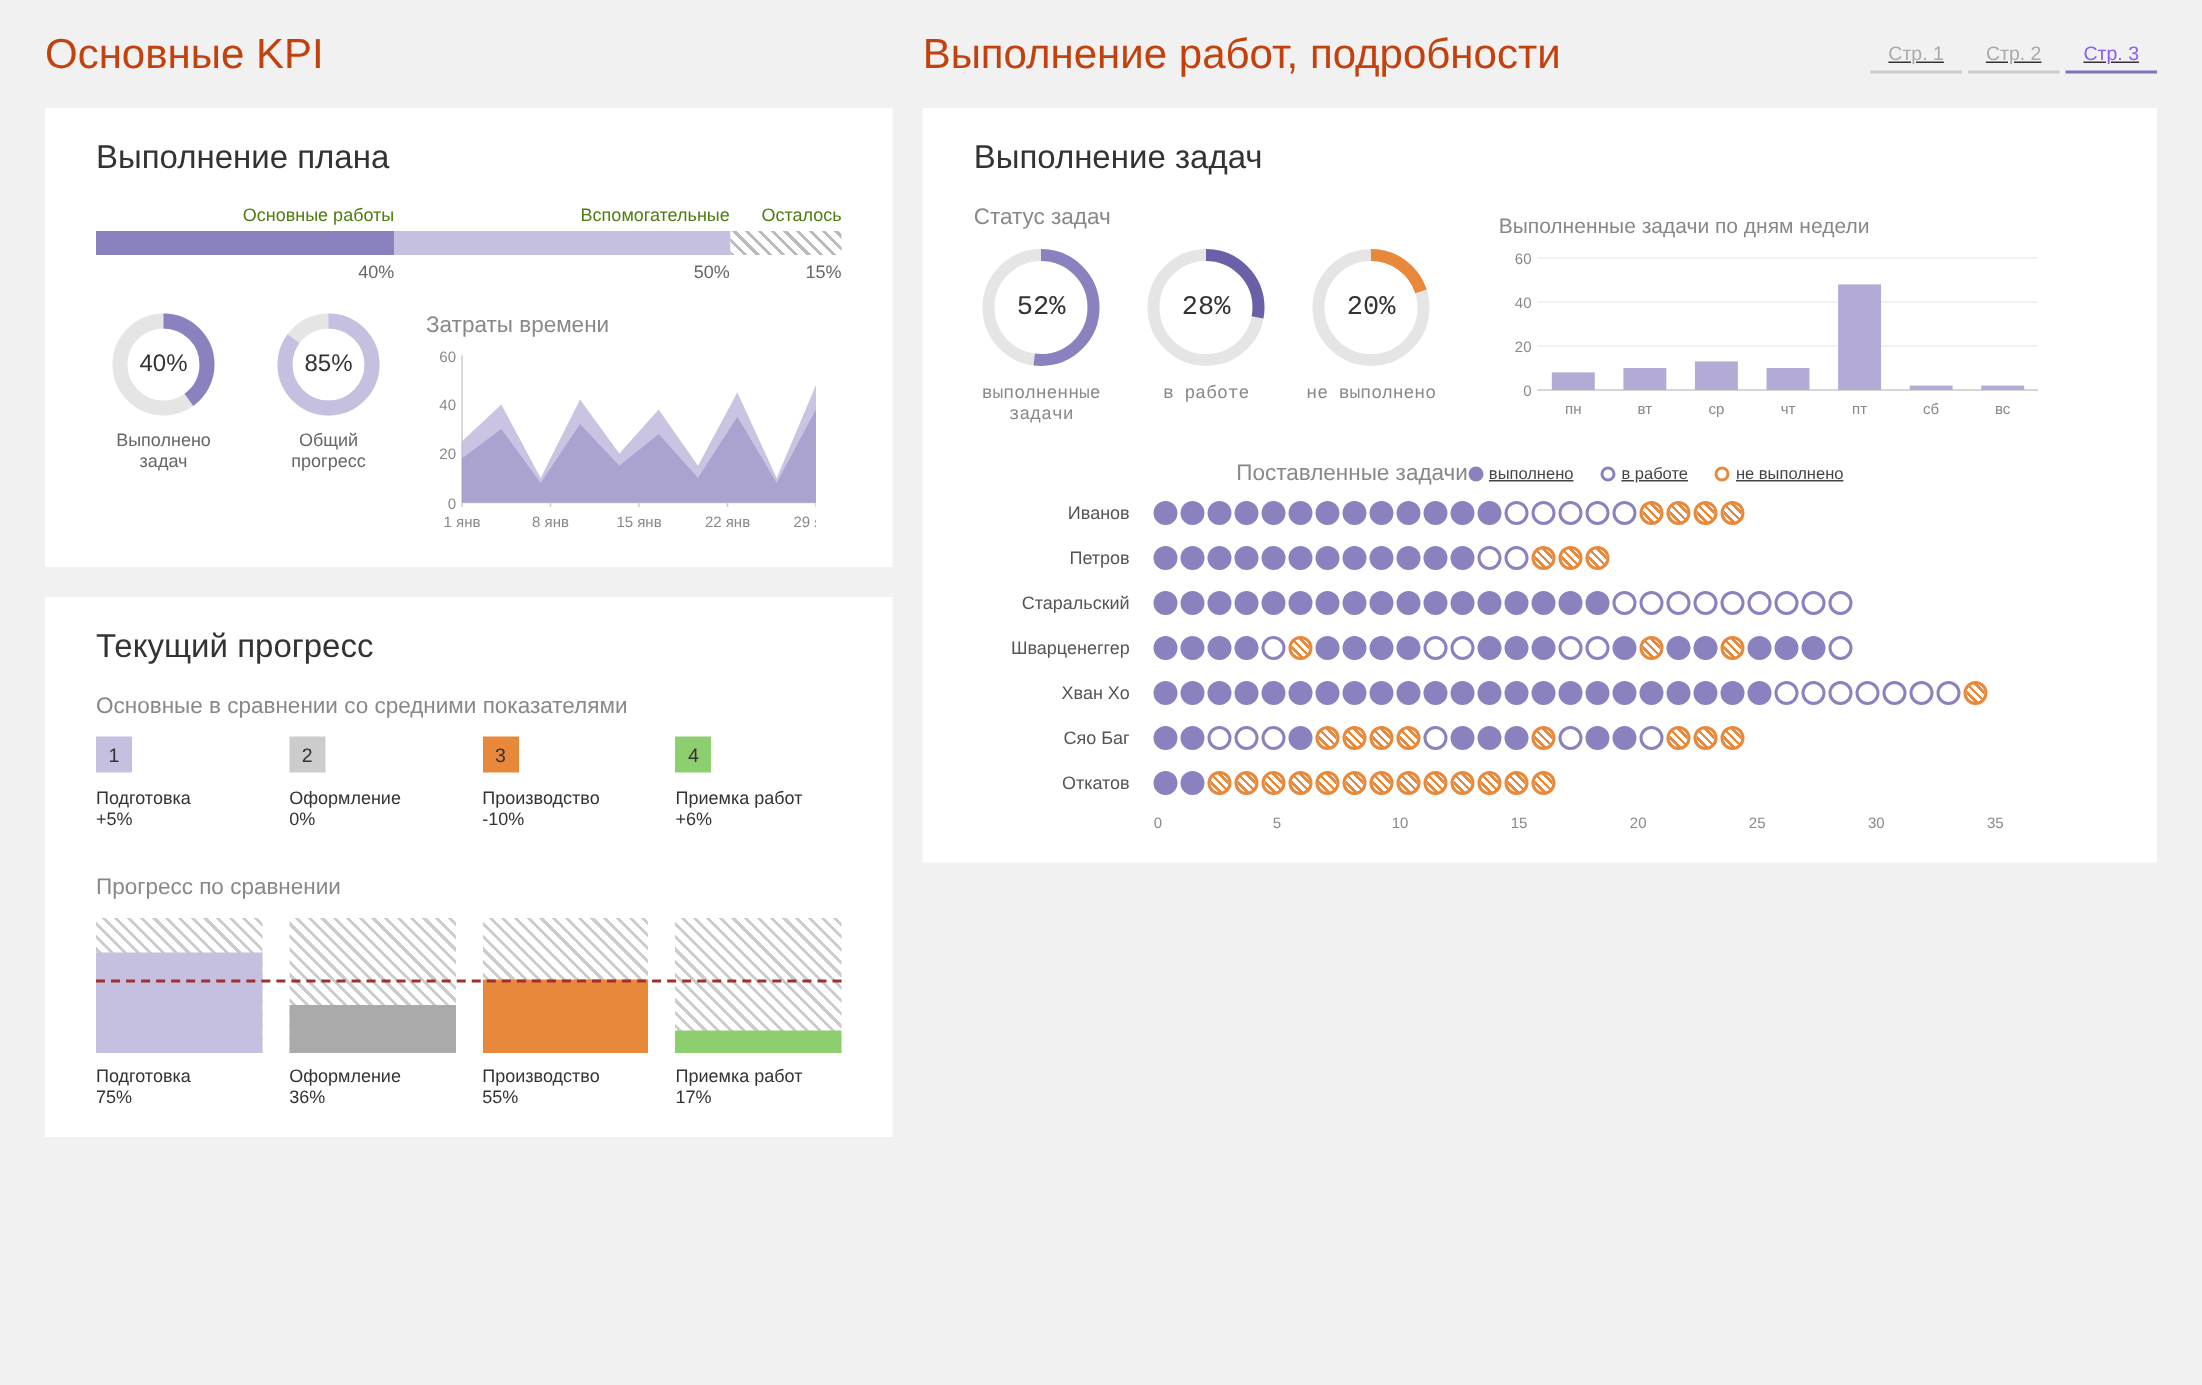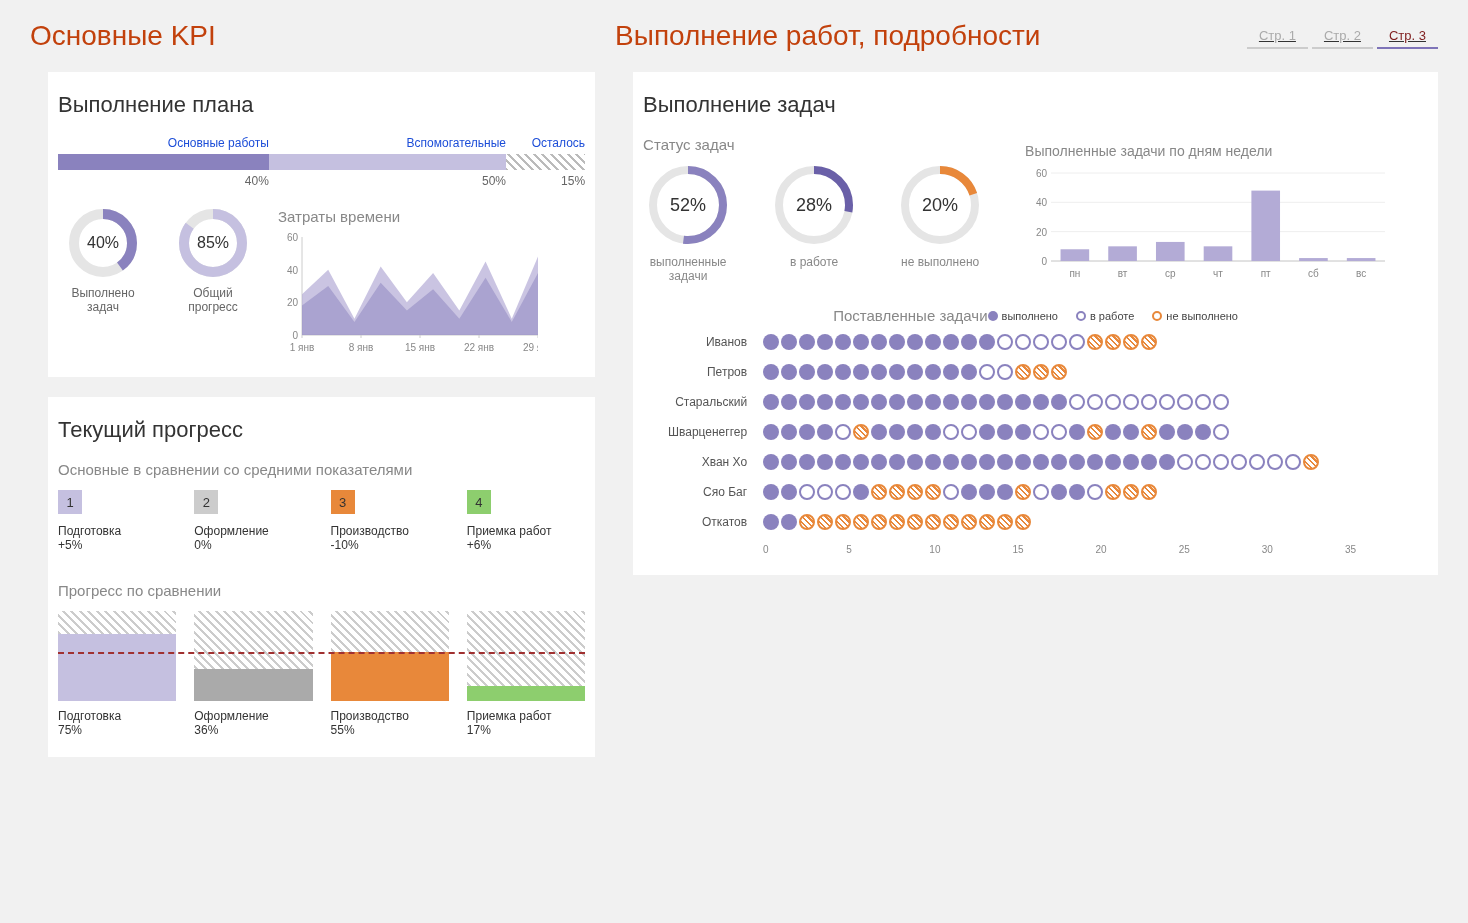"Стр. 3" .page-tab.active { color: #7f1d1d -> #8b5cf6 }
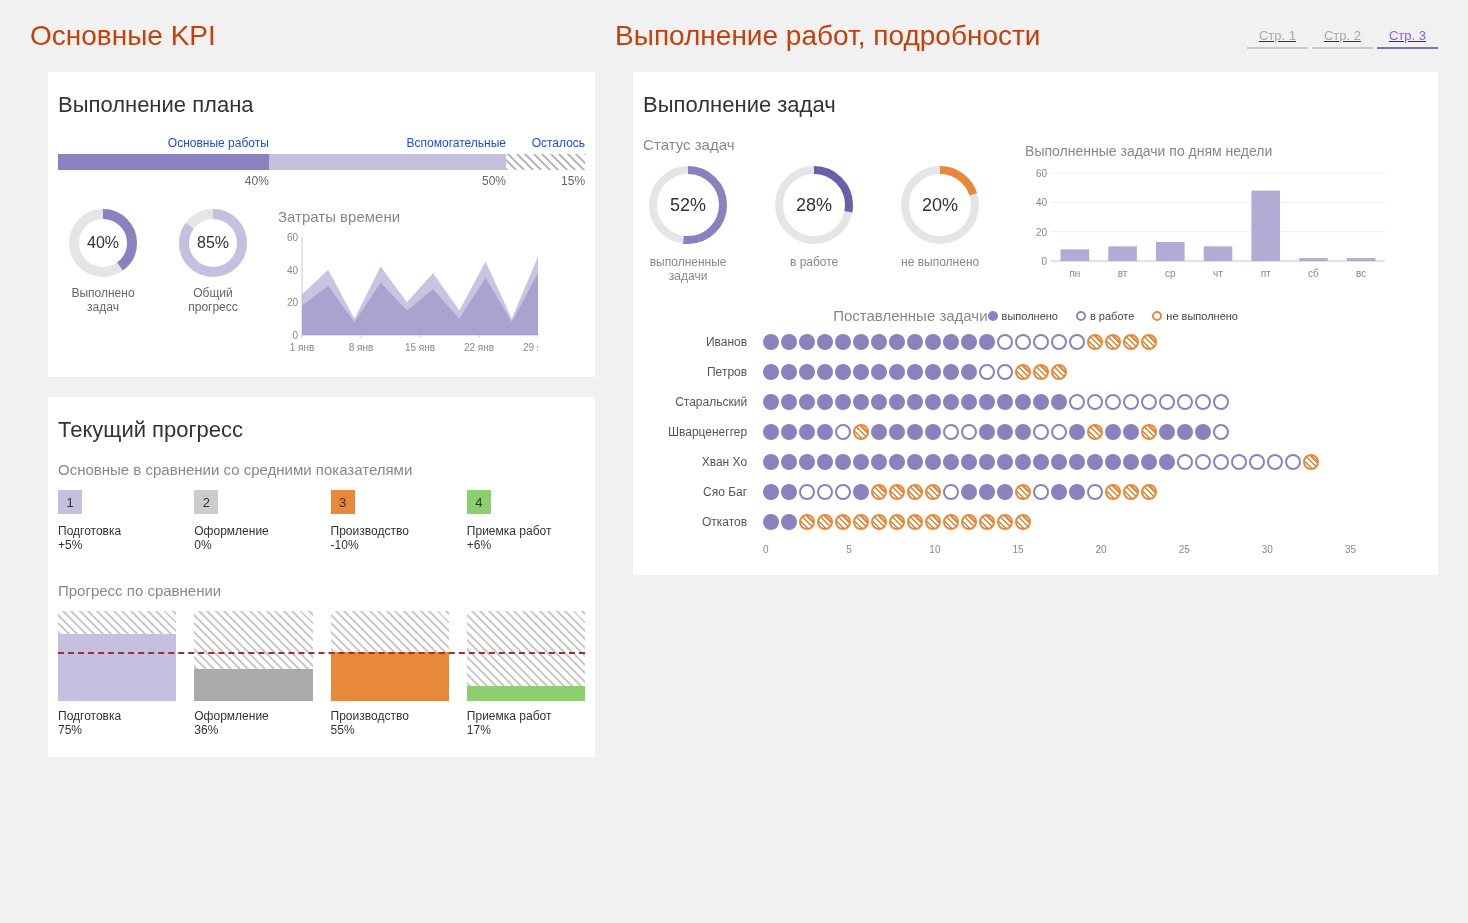"Выполнение плана" .card { margin-left: 18px -> none; padding: 20px 10px -> 20px 34px }
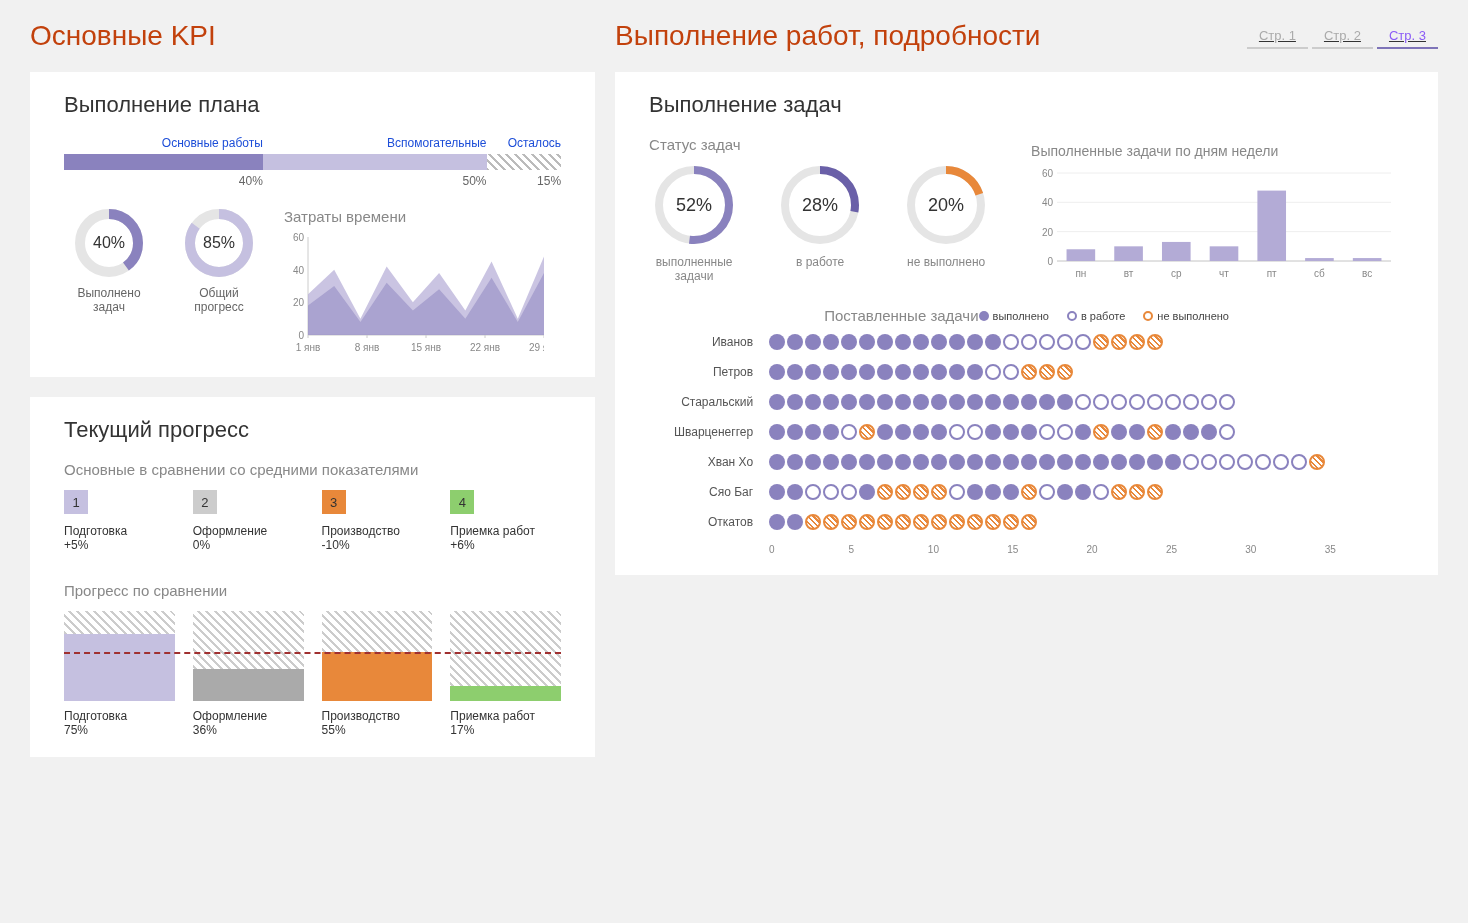"Основные работы" .plan-labels { color: #1d4ed8 -> #4d7c0f }
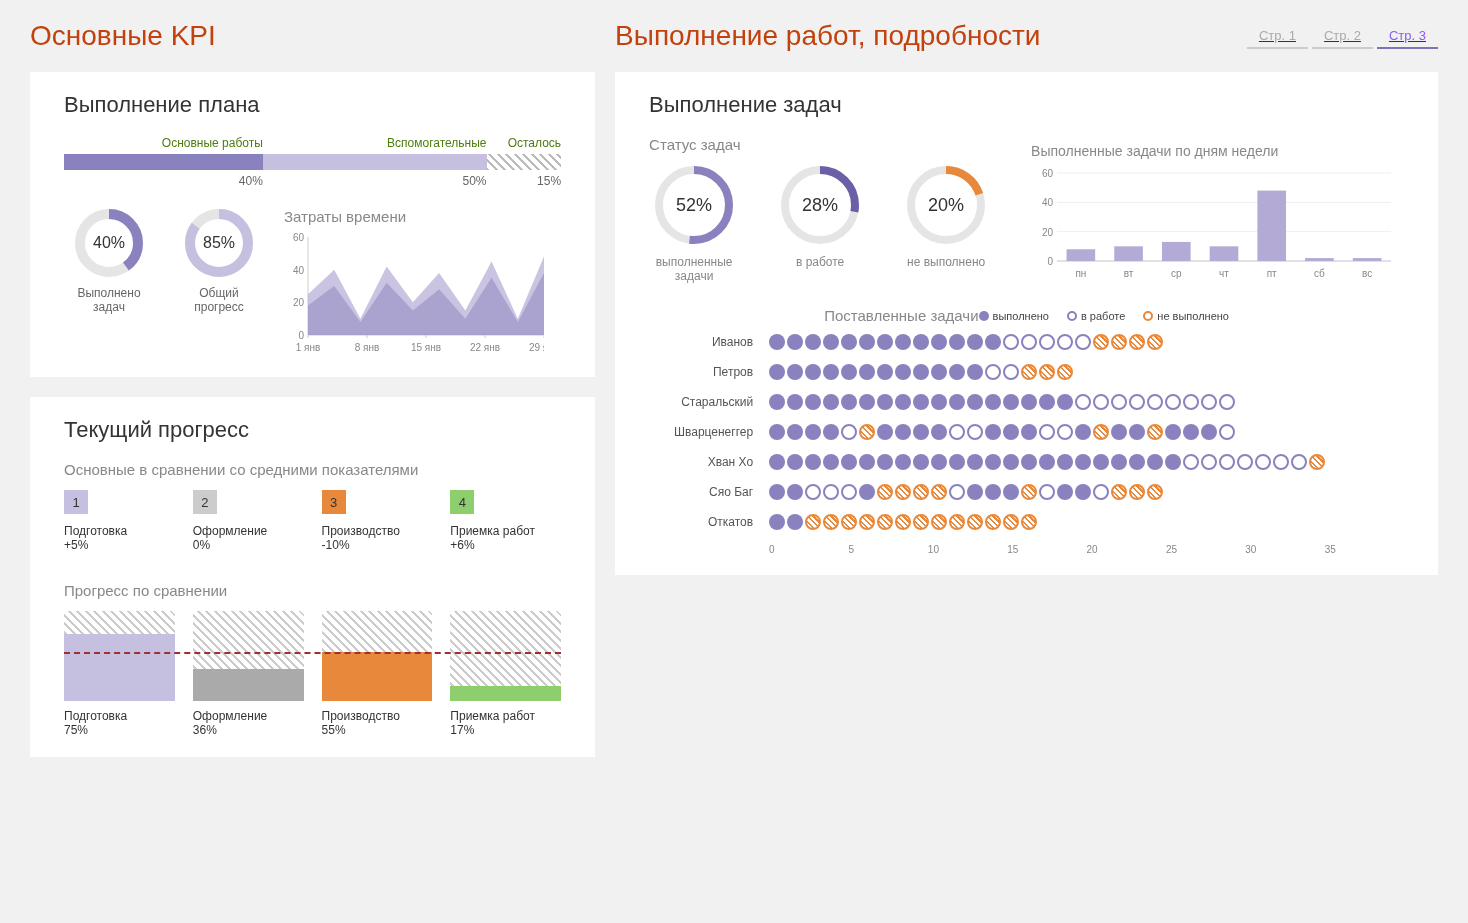"52%" .status-donuts { font-family: none -> Liberation Mono, monospace; gap: 36px -> 20px }
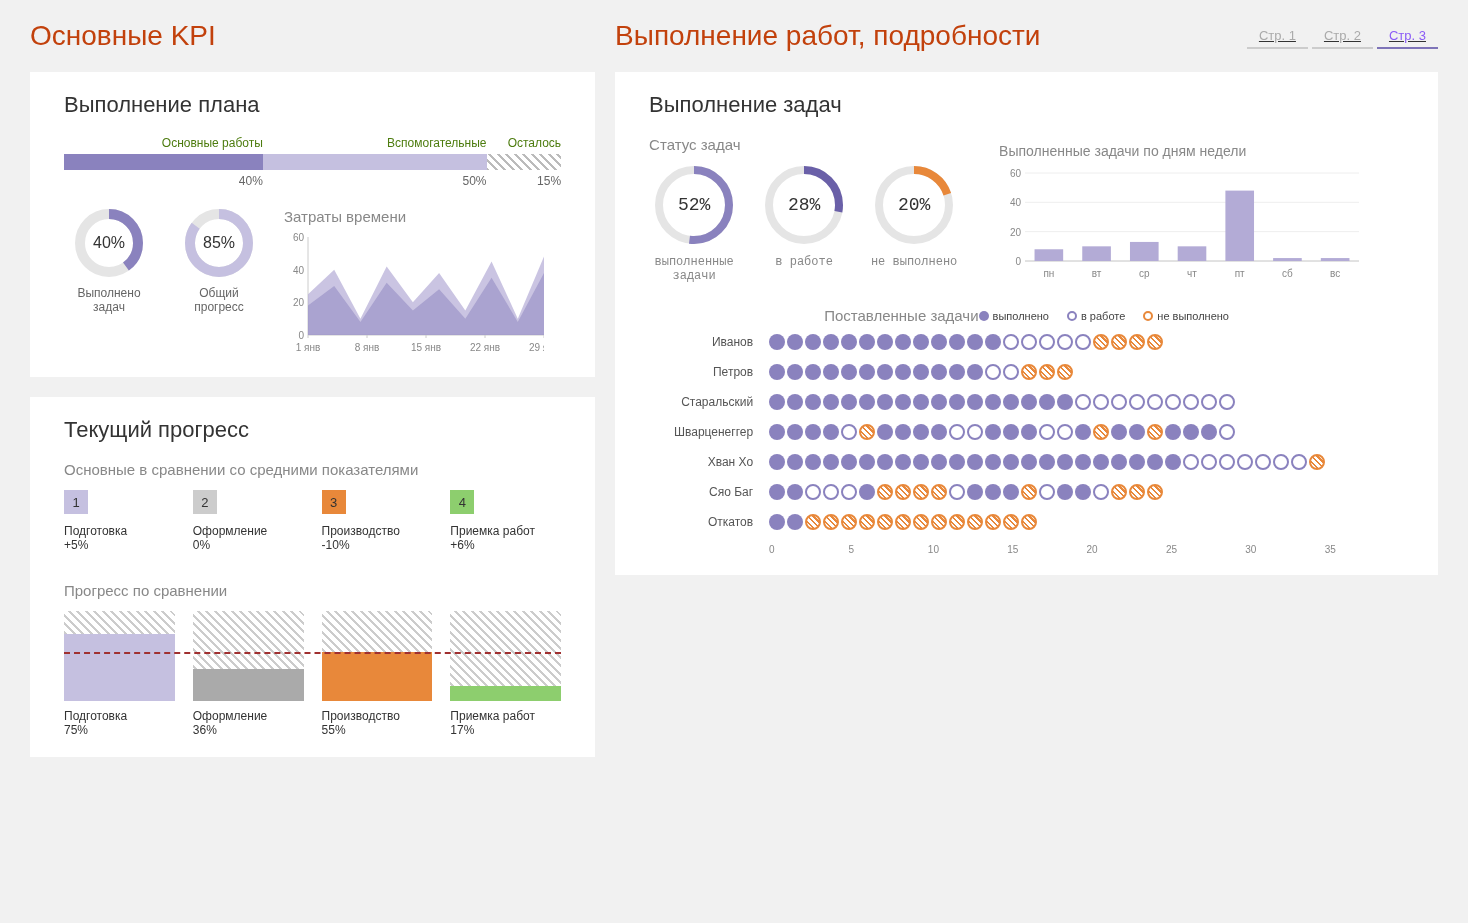"выполнено" .legend-item { text-decoration: none -> underline }
